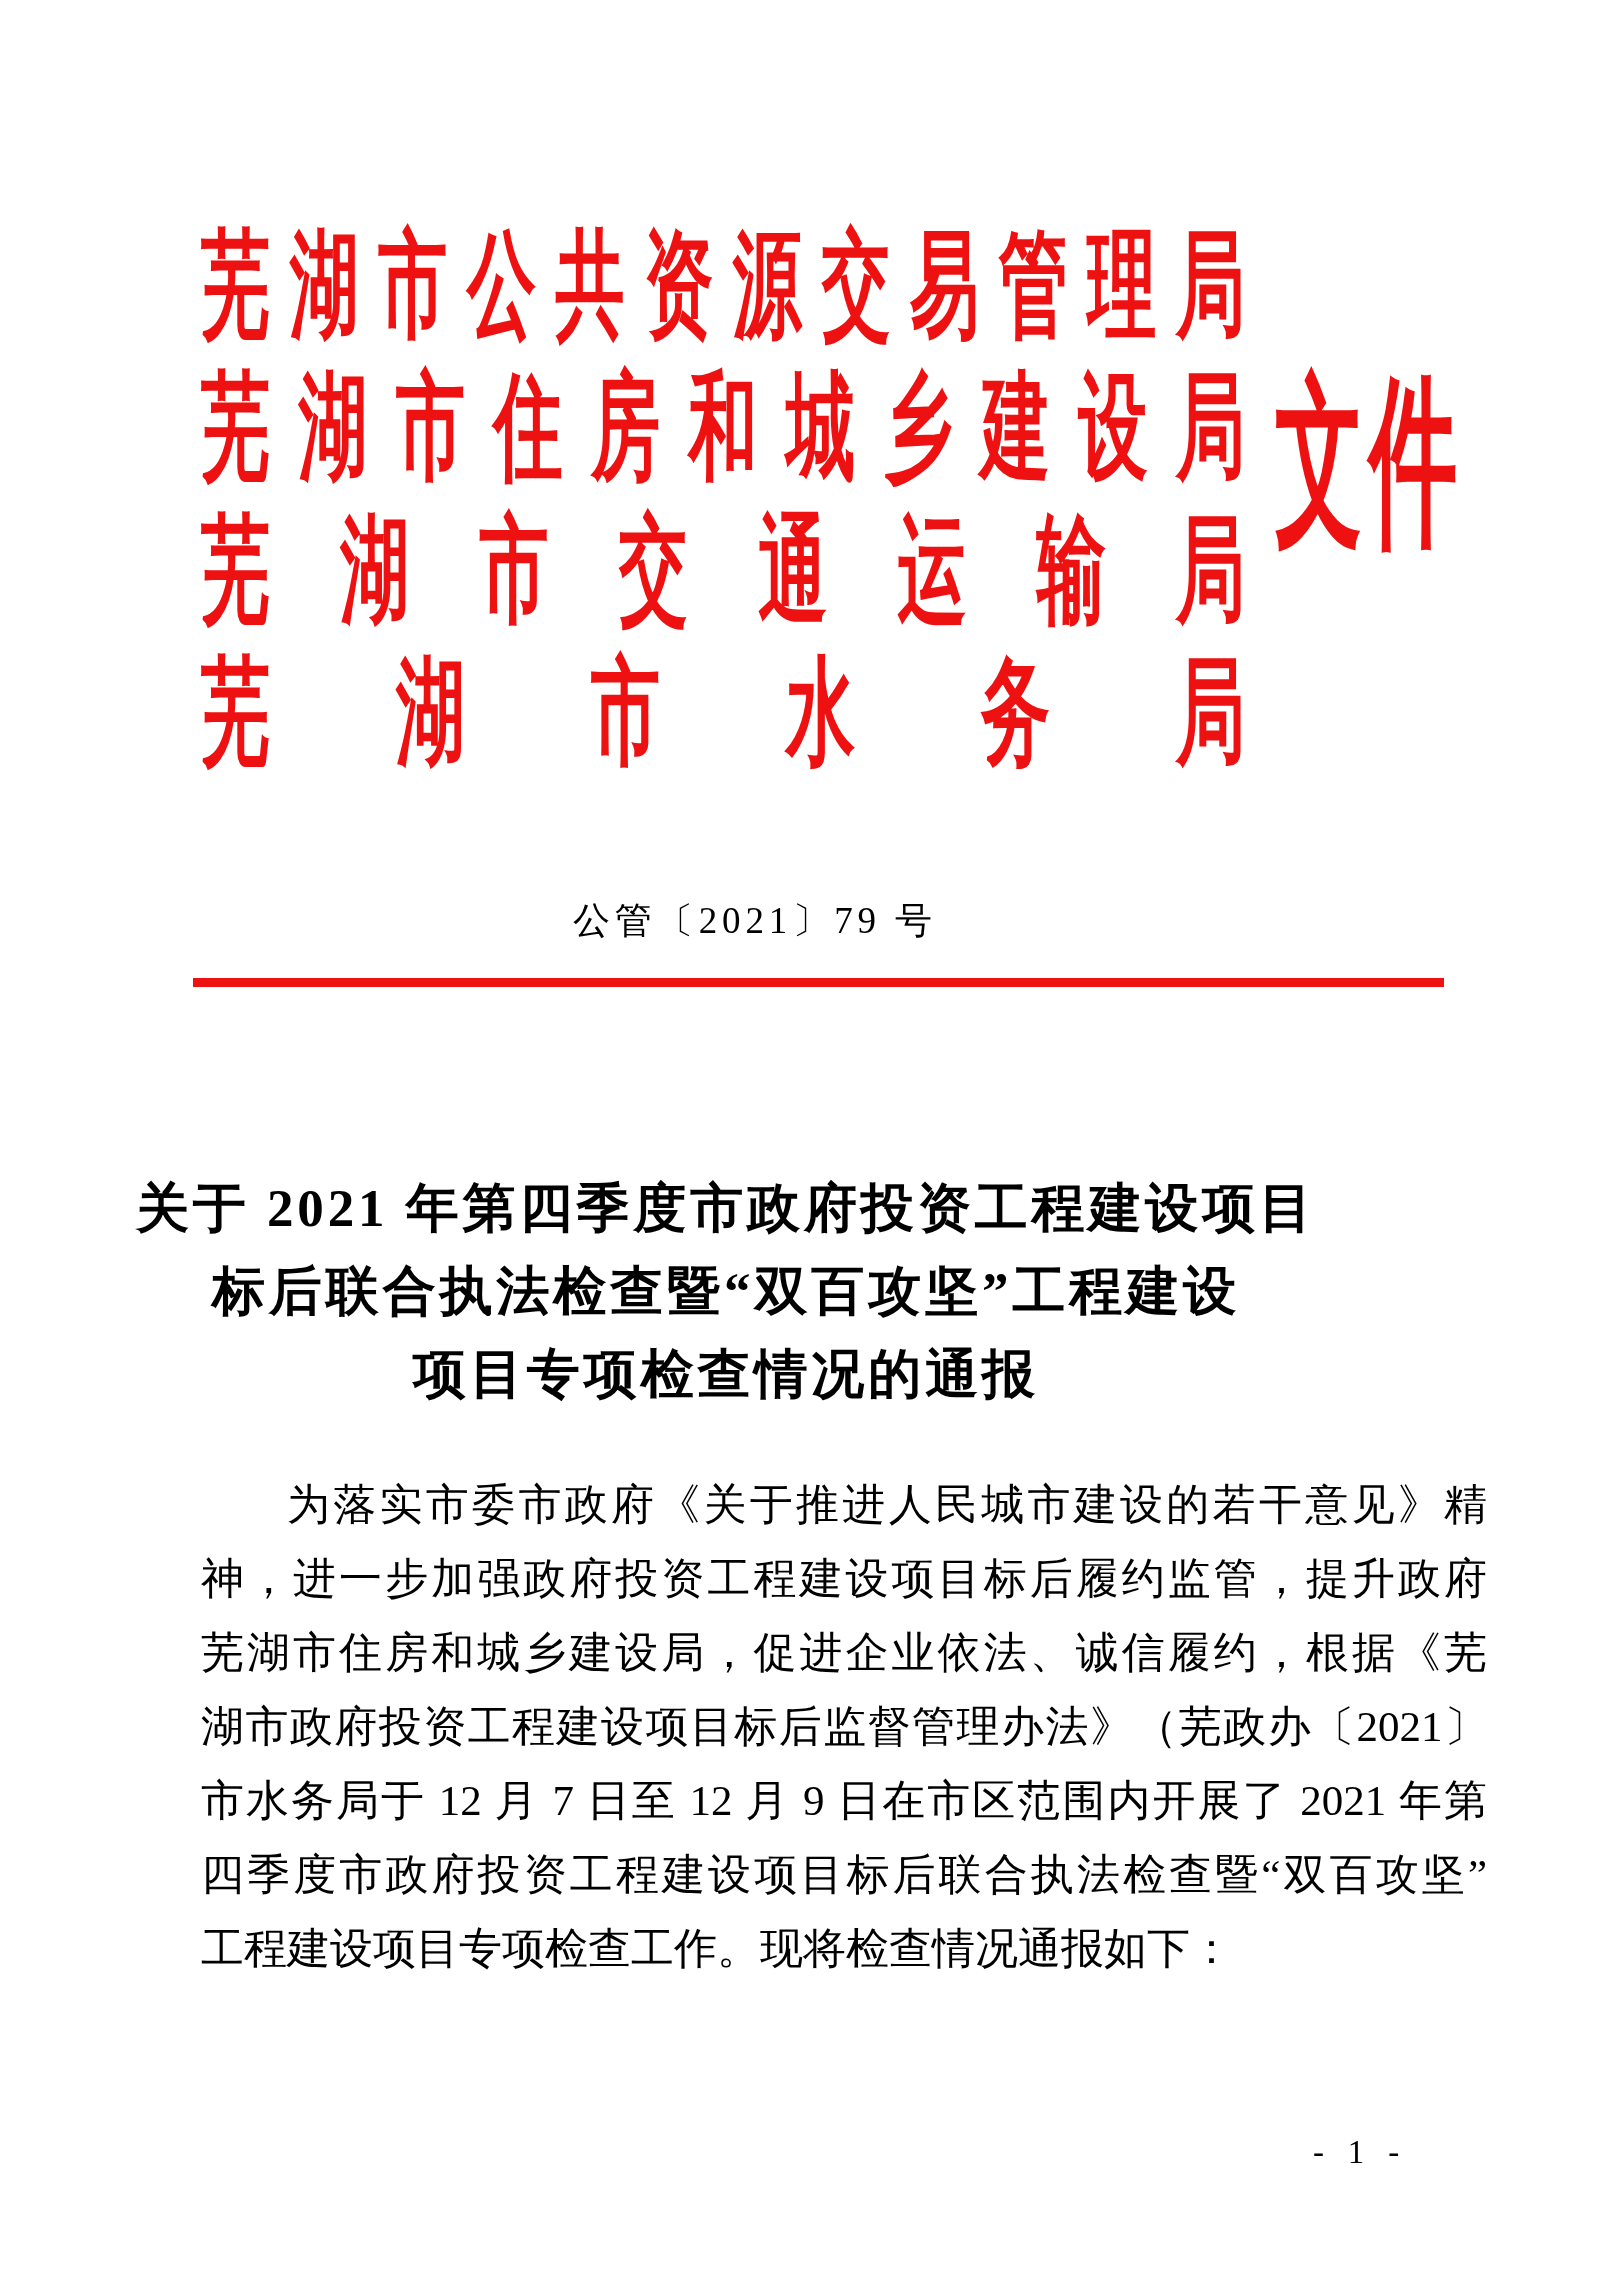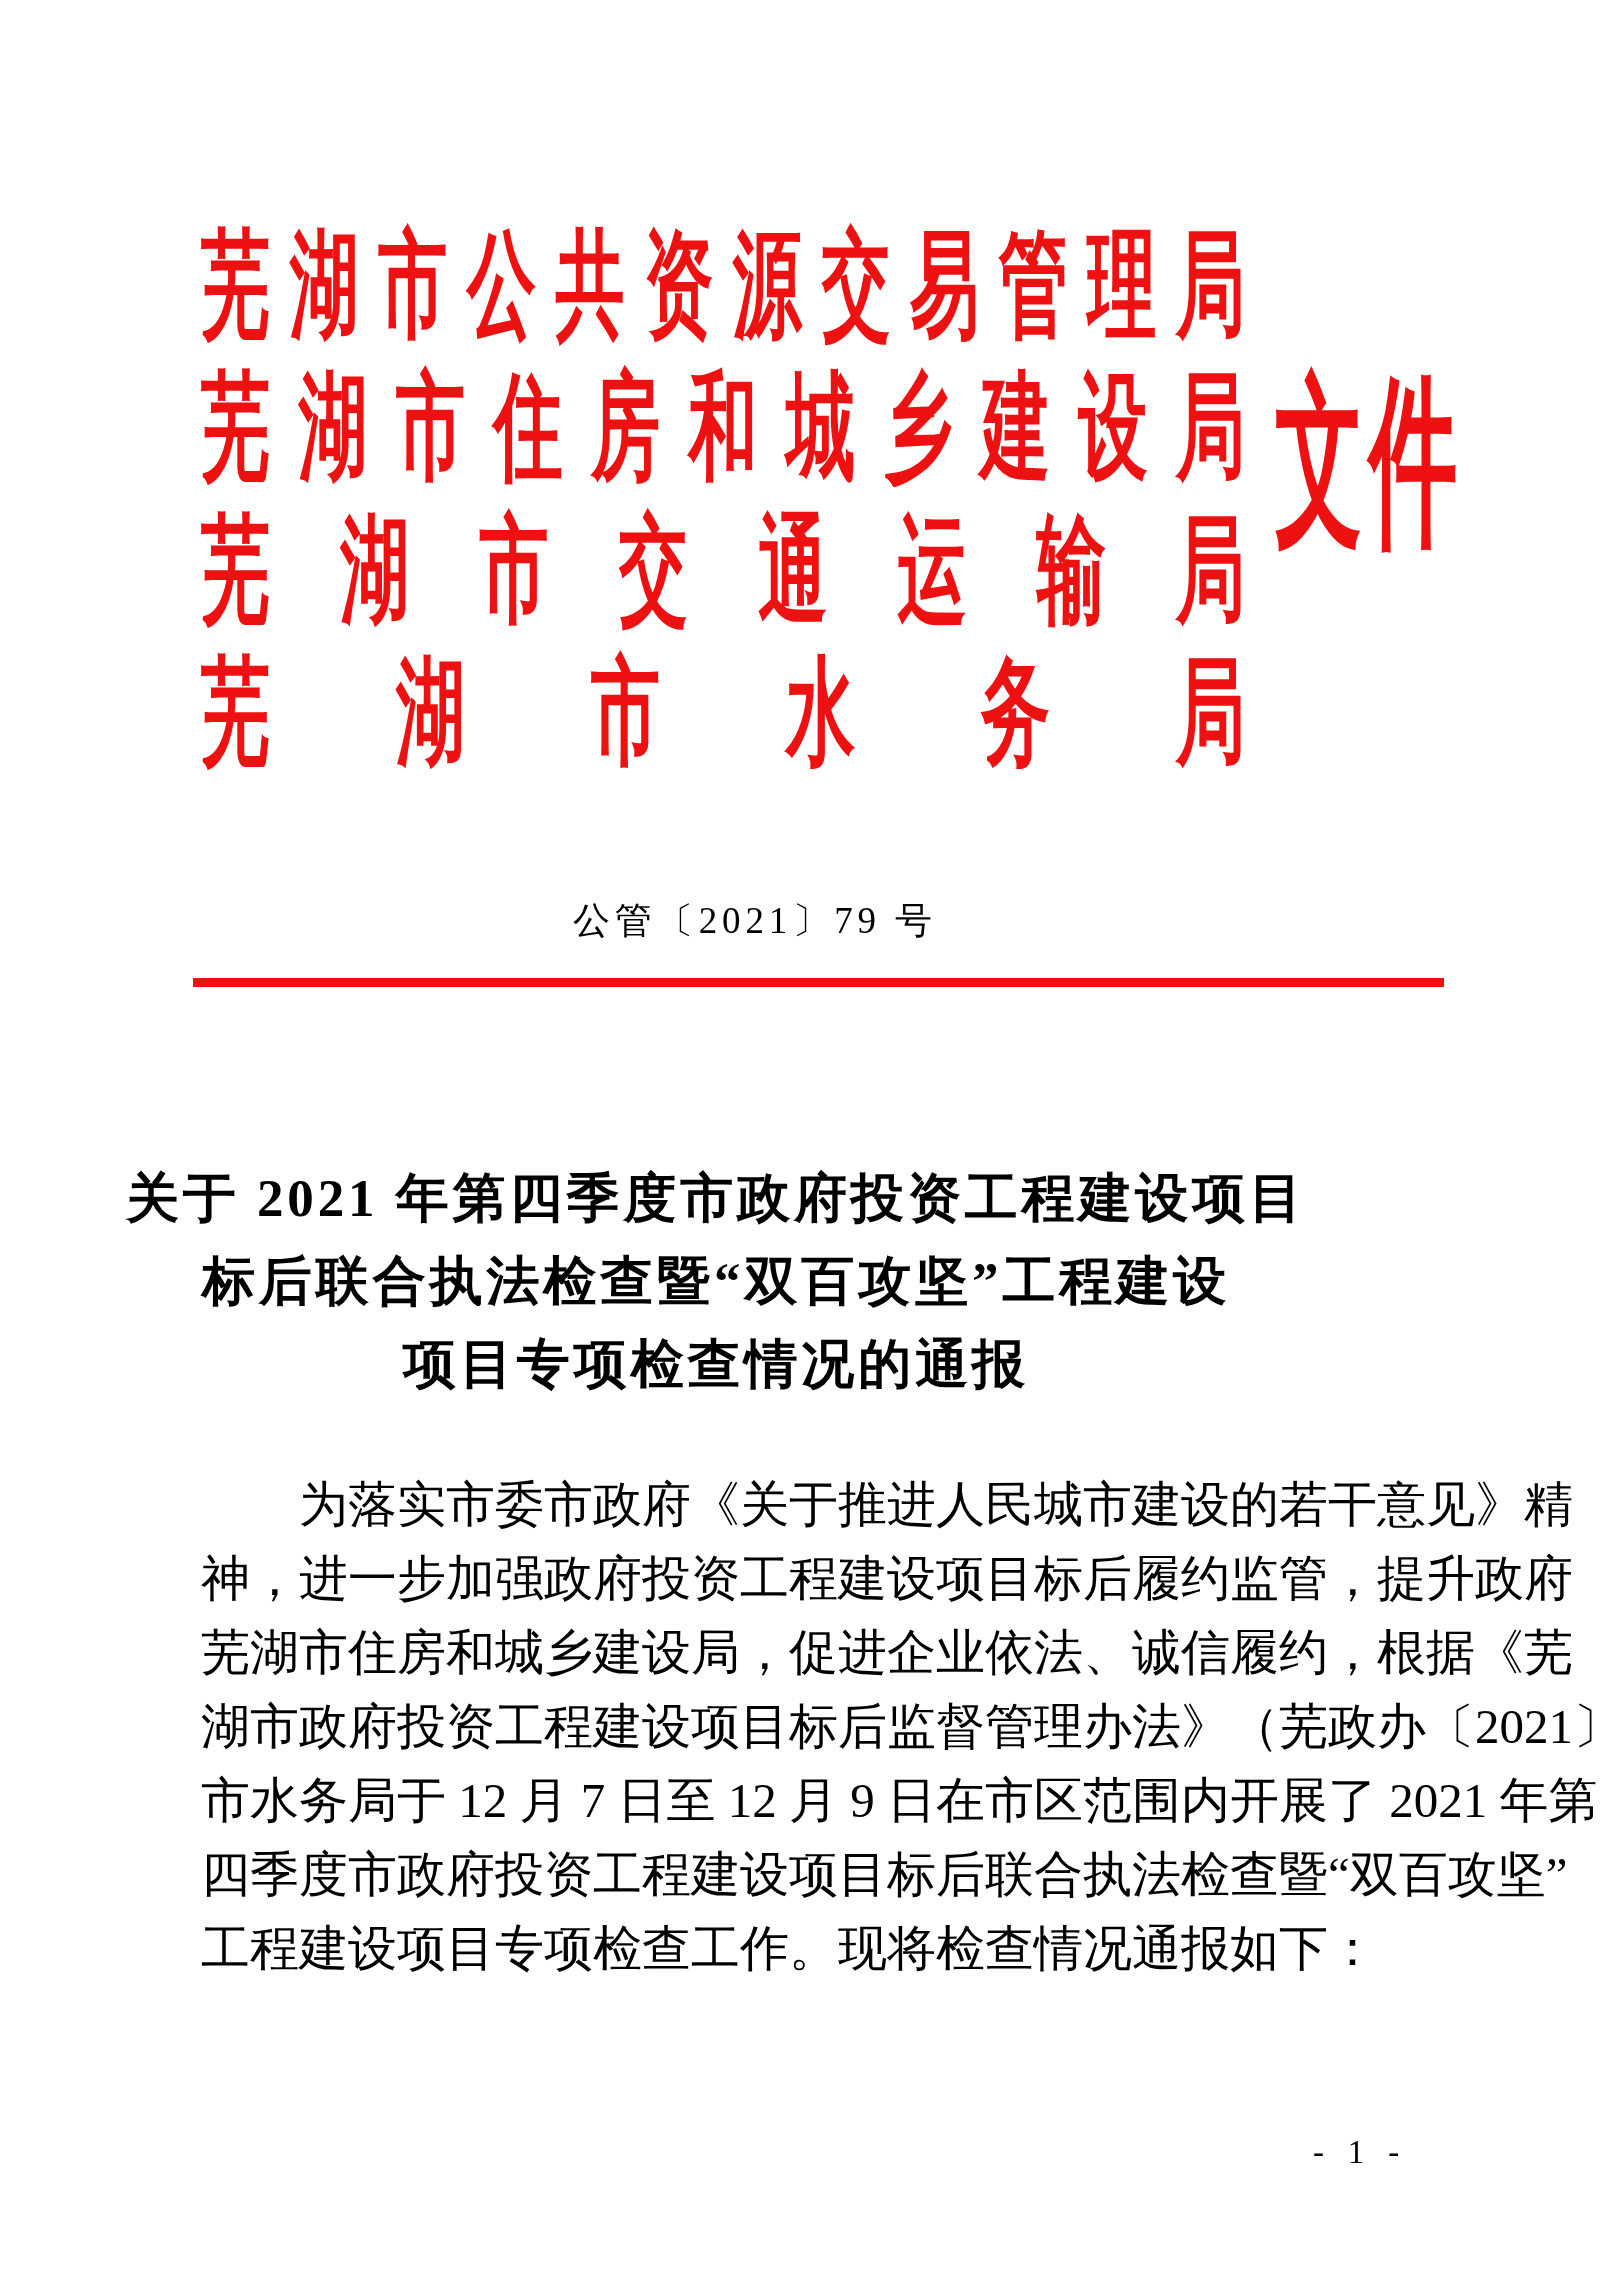"关于 2021 年第四季度市政府投资工程建设项目" .doc-title { margin: 8px -> 18px }
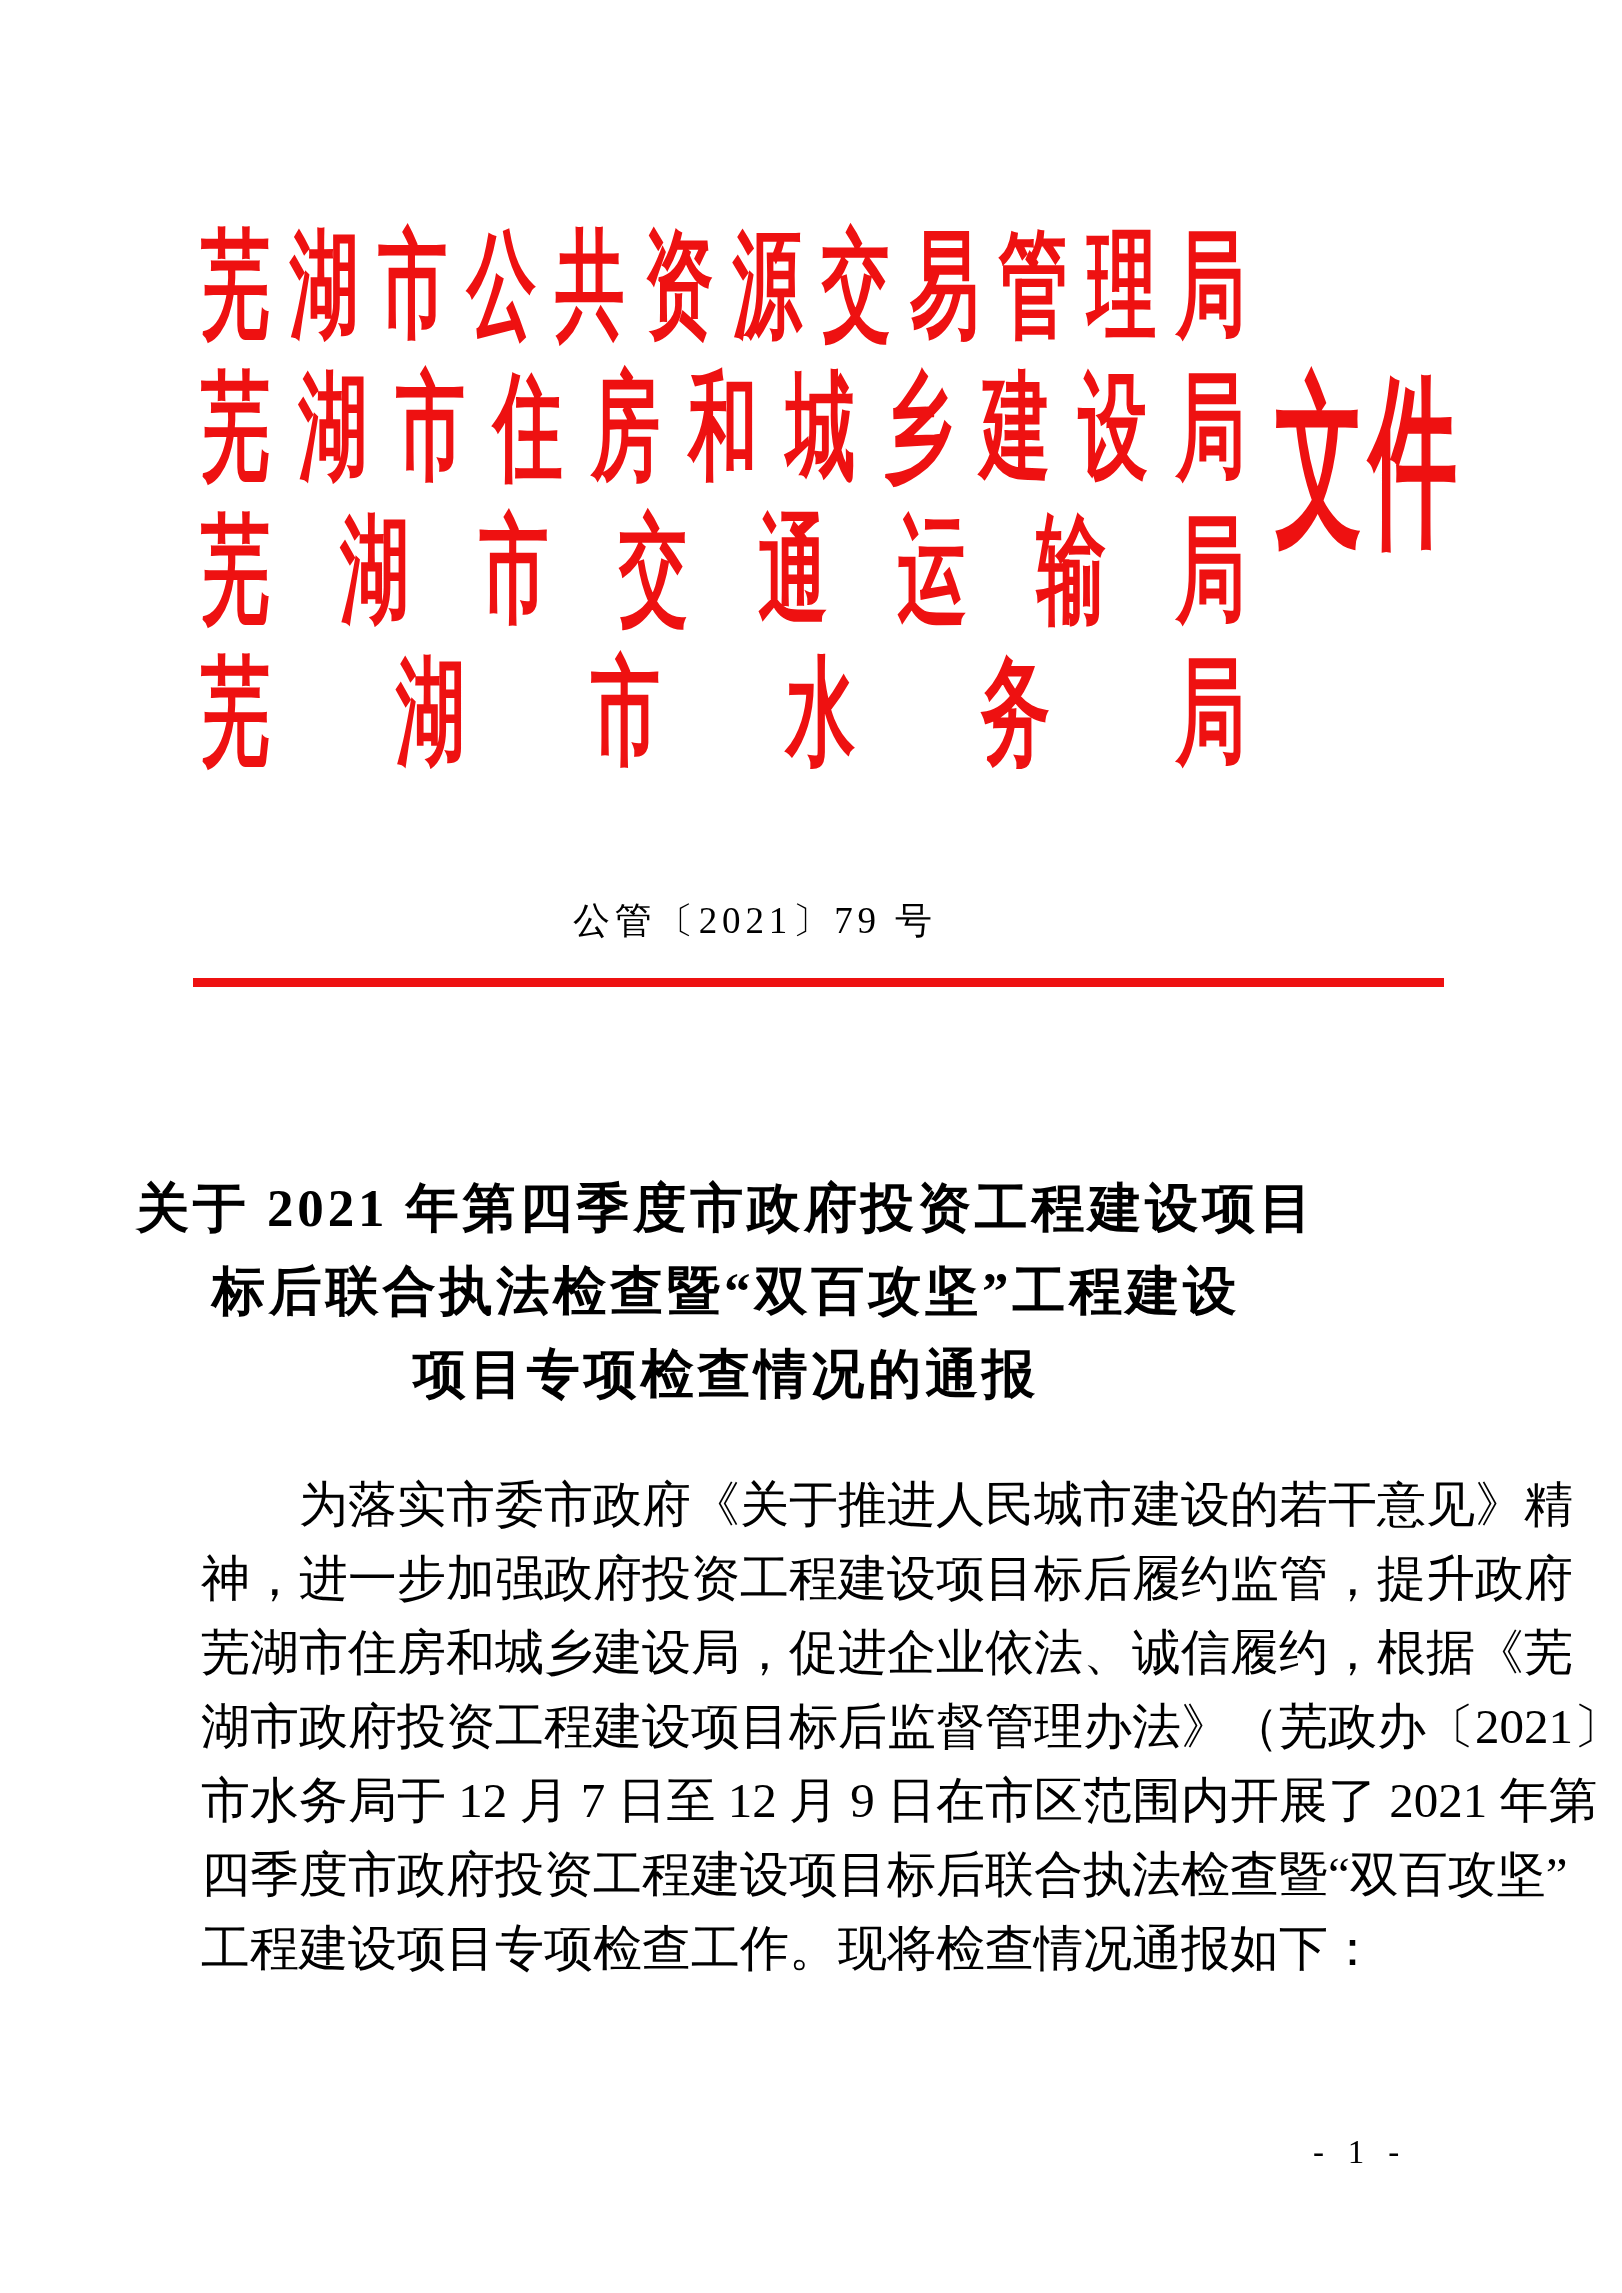"为落实市委市政府《关于推进人民城市建设的若干意见》精" .body-block { font-size: 49px -> 43px }
